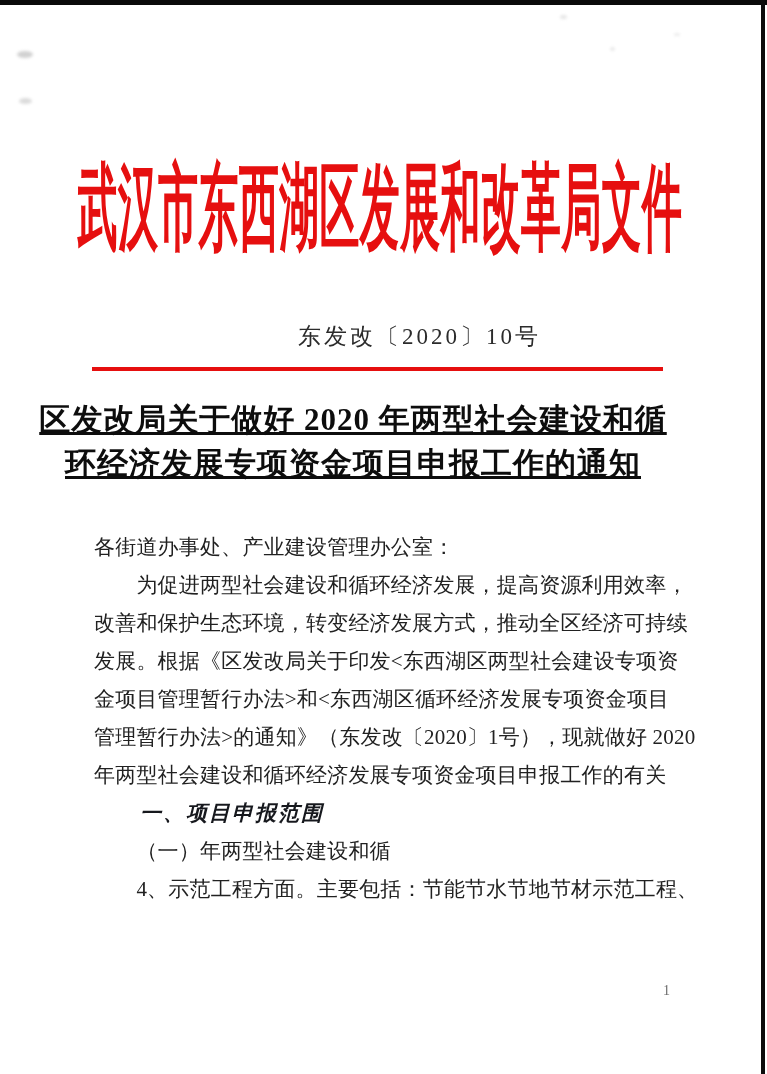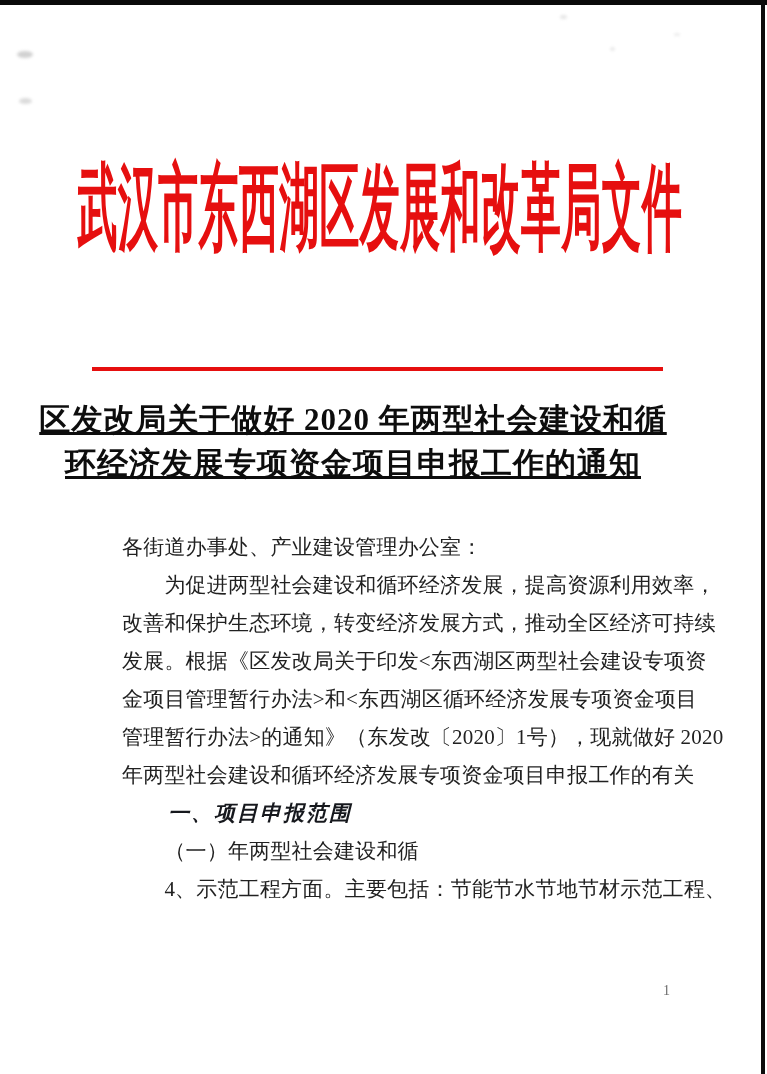"东发改〔2020〕10号" div.doc-number { html: none -> <div>东发改〔2020〕10号</div> }
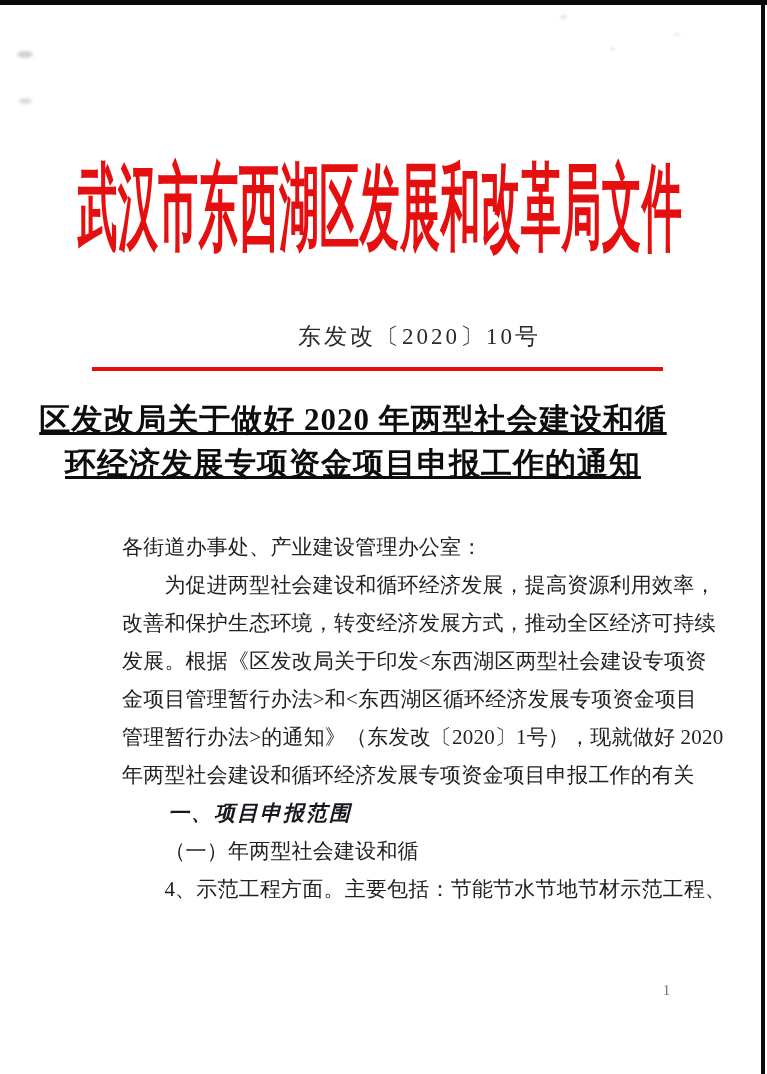"各街道办事处、产业建设管理办公室：" .body-text .line { margin-left: 28px -> none }
